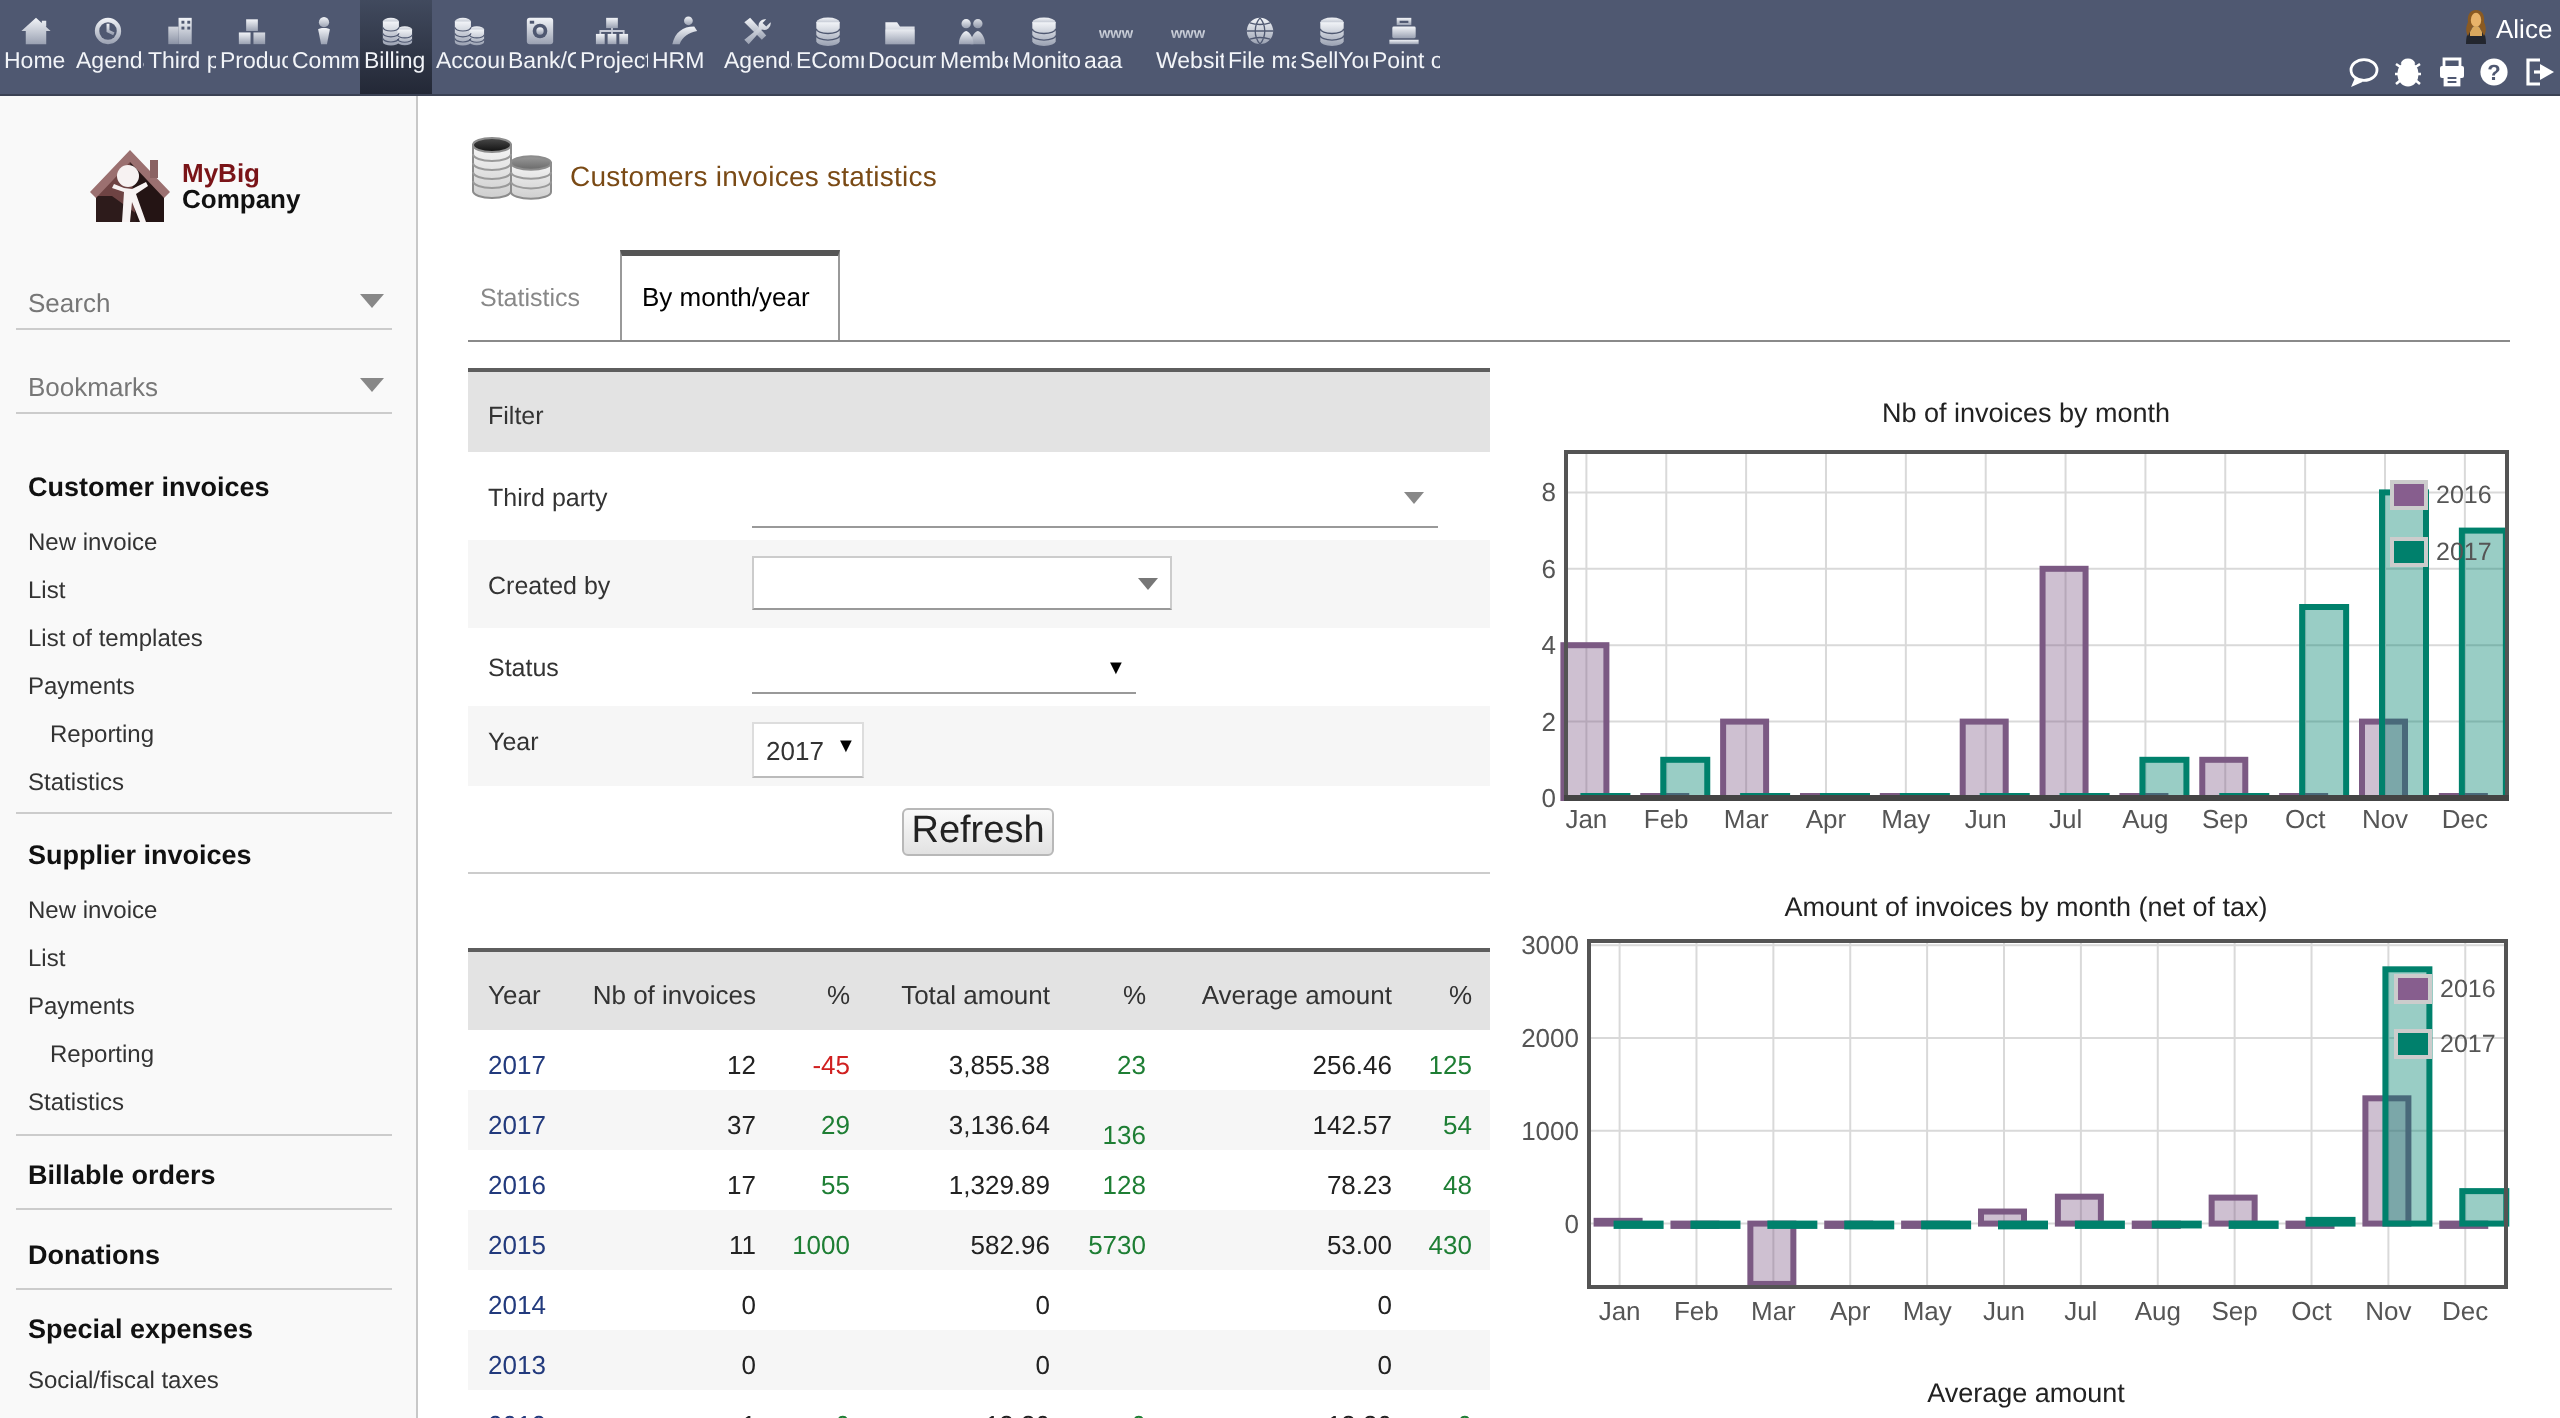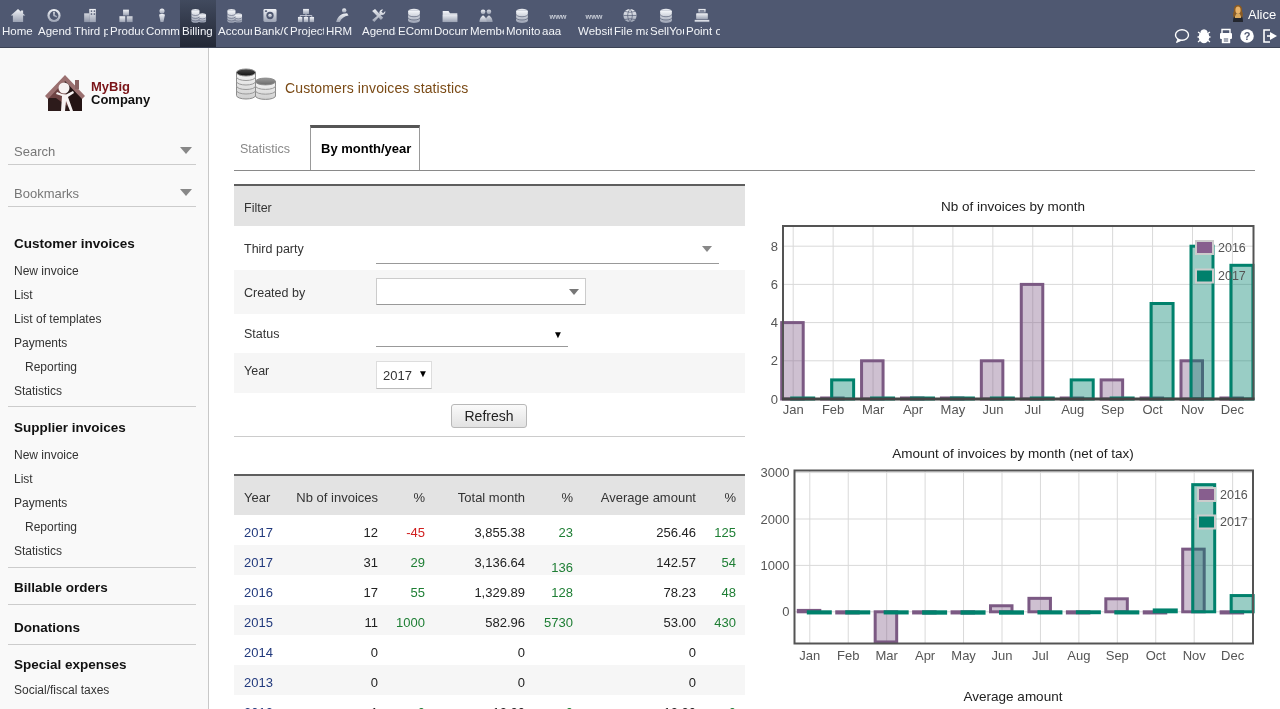"By month/year" div.tabtxt { font-weight: bold -> normal }
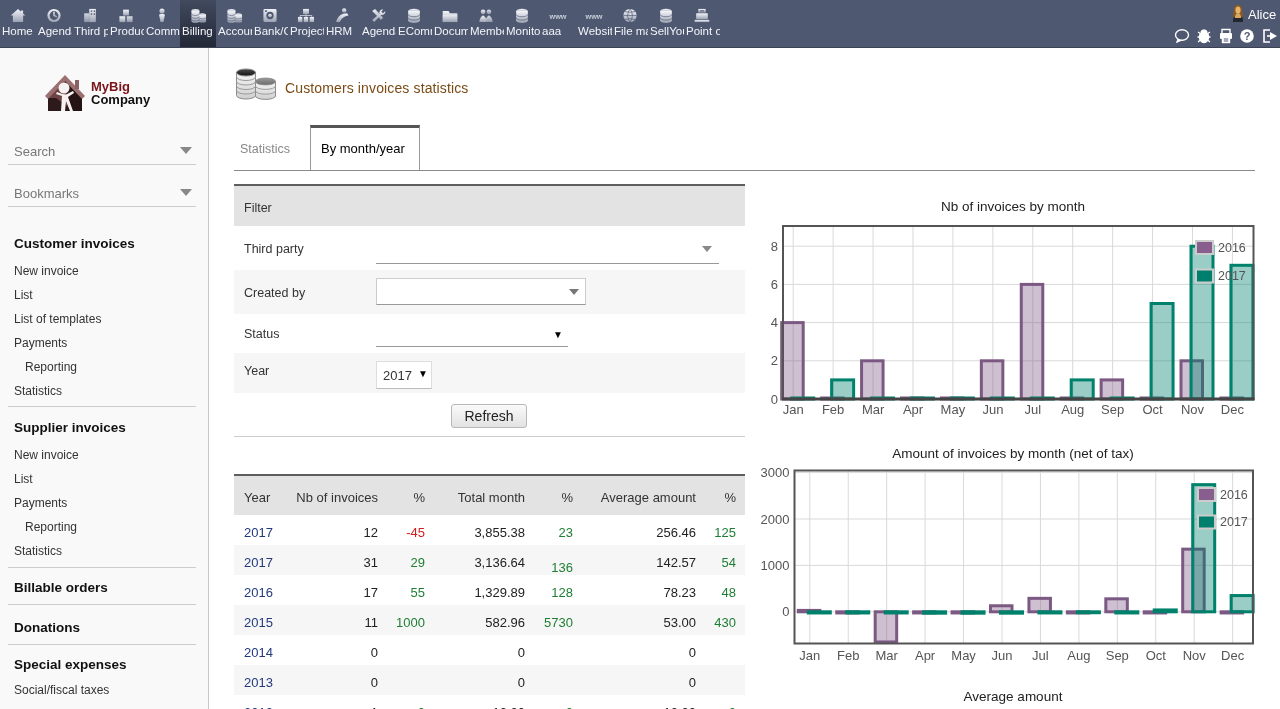"Refresh" #refresh { font-size: 14px -> 19px }
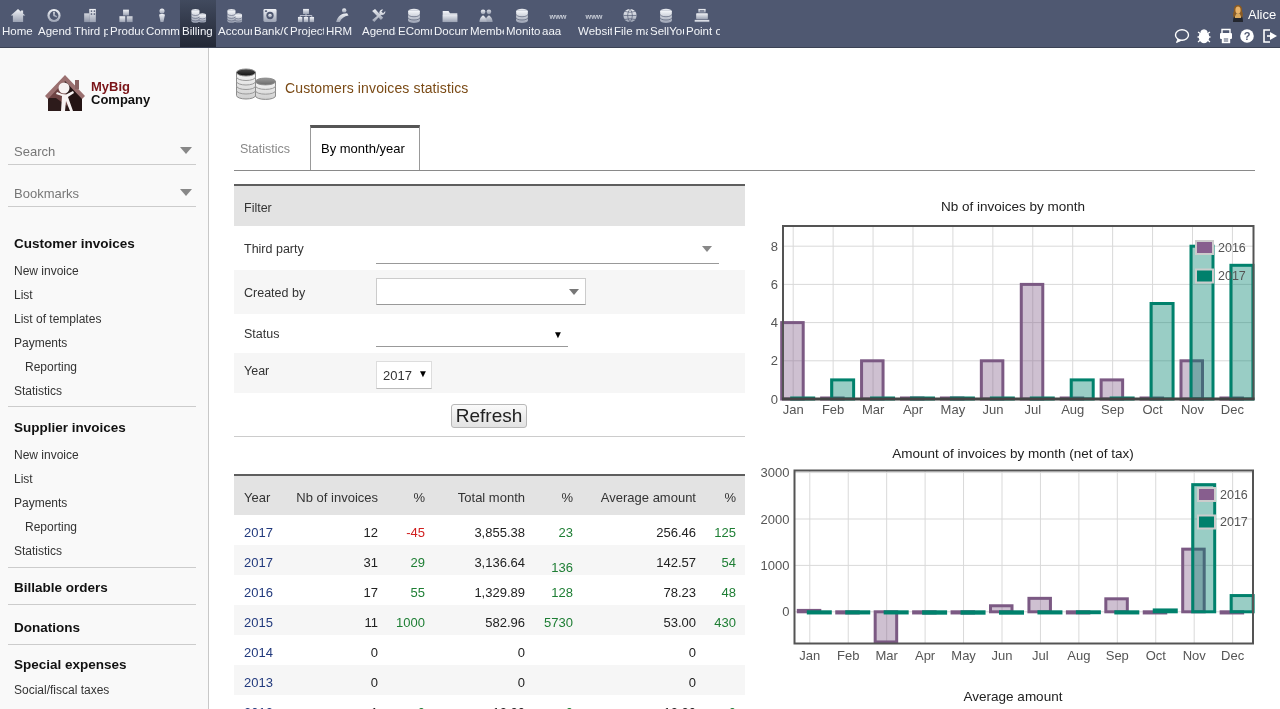"Total month" div.dc { text: month -> amount }
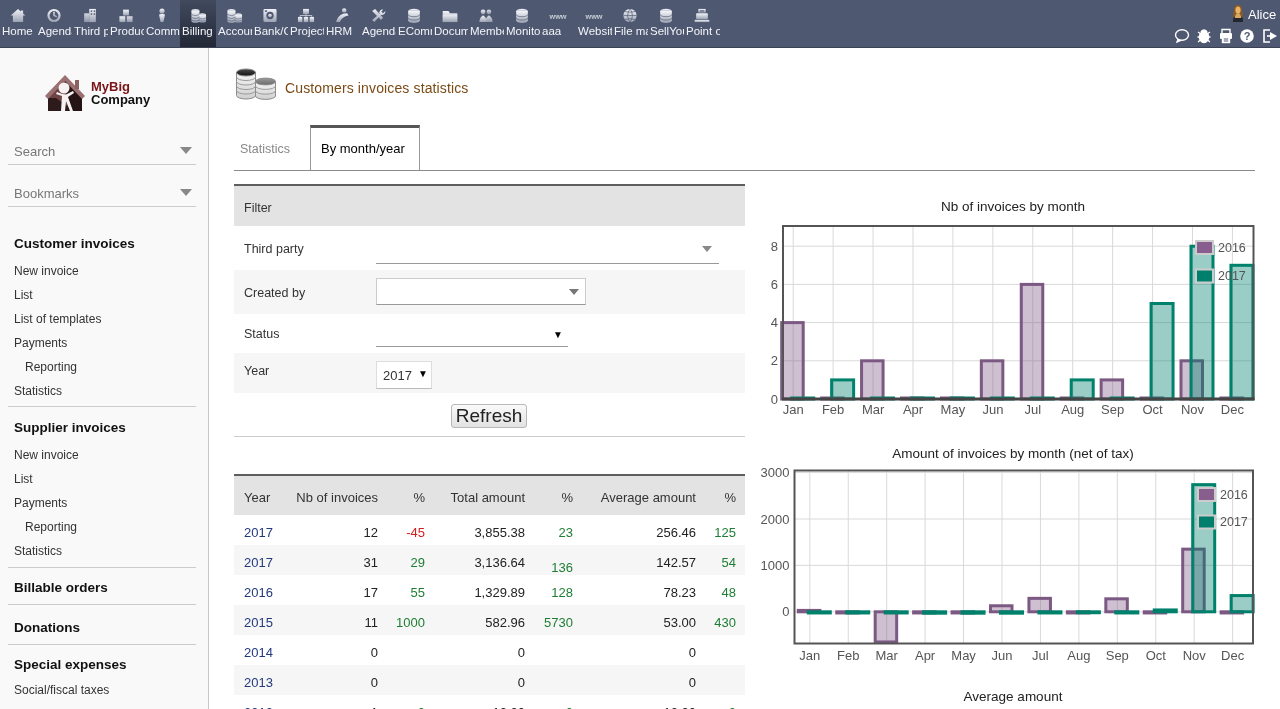"31" div.dc { text: 31 -> 37 }
